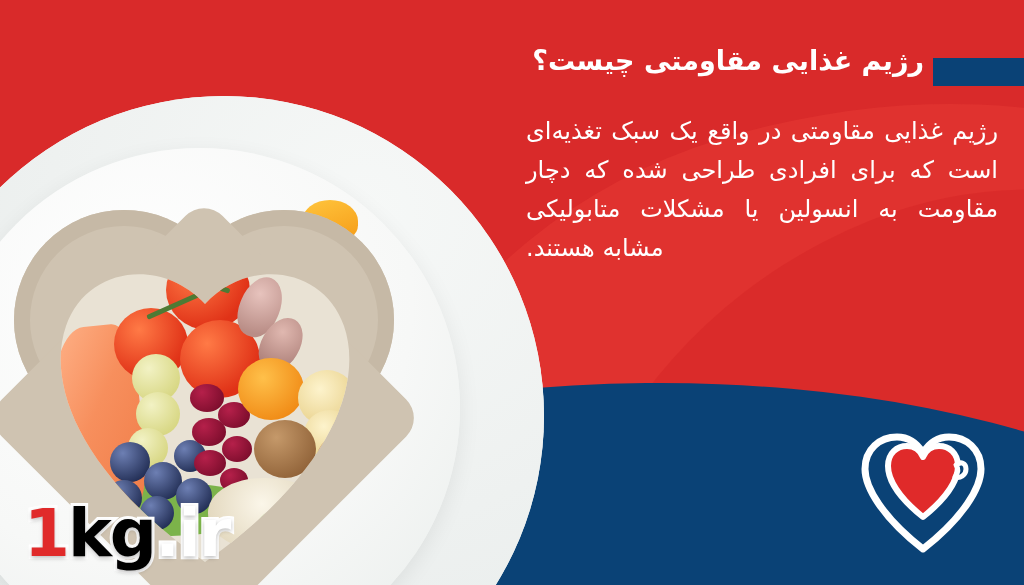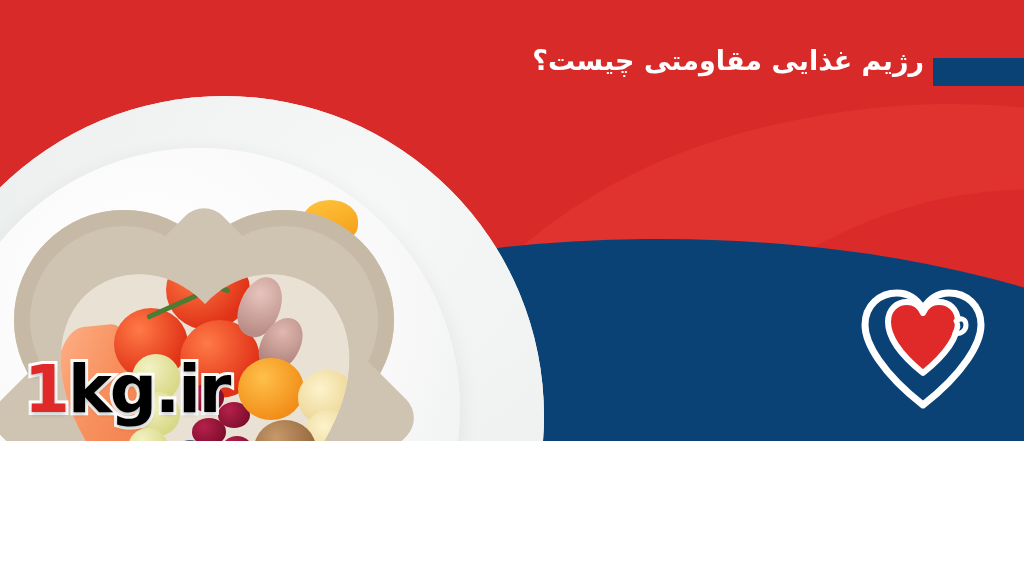"رژیم غذایی مقاومتی چیست؟" .banner { height: 441px -> 585px }
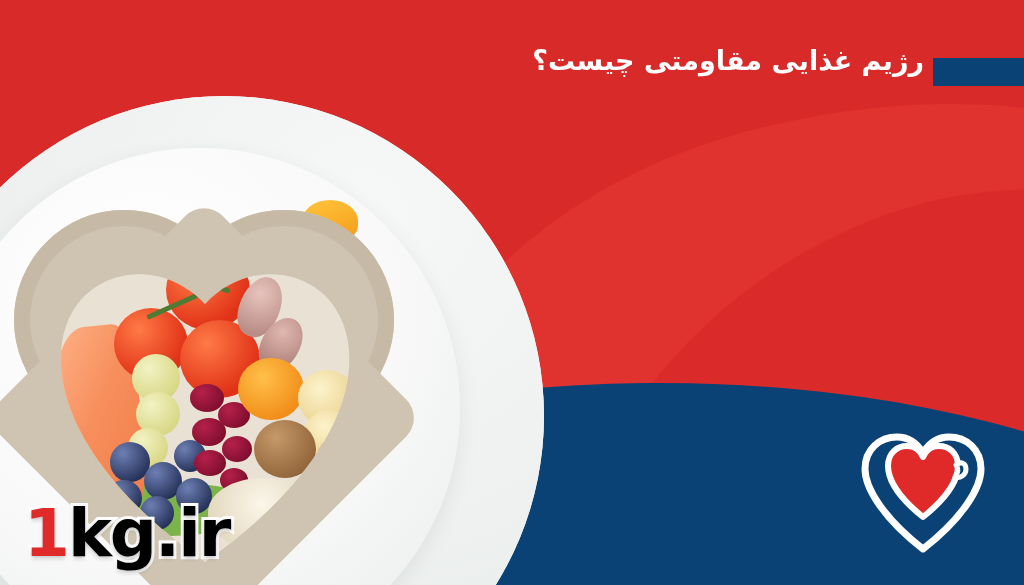"رژیم غذایی مقاومتی در واقع" div.body-copy { html: none -> <div>رژیم غذایی مقاومتی در واقع یک سبک تغذیه‌ای است که برای افرادی طراحی شده که دچار مقاومت به انسولین یا مشکلات متابولیکی مشابه هستند.</div> }
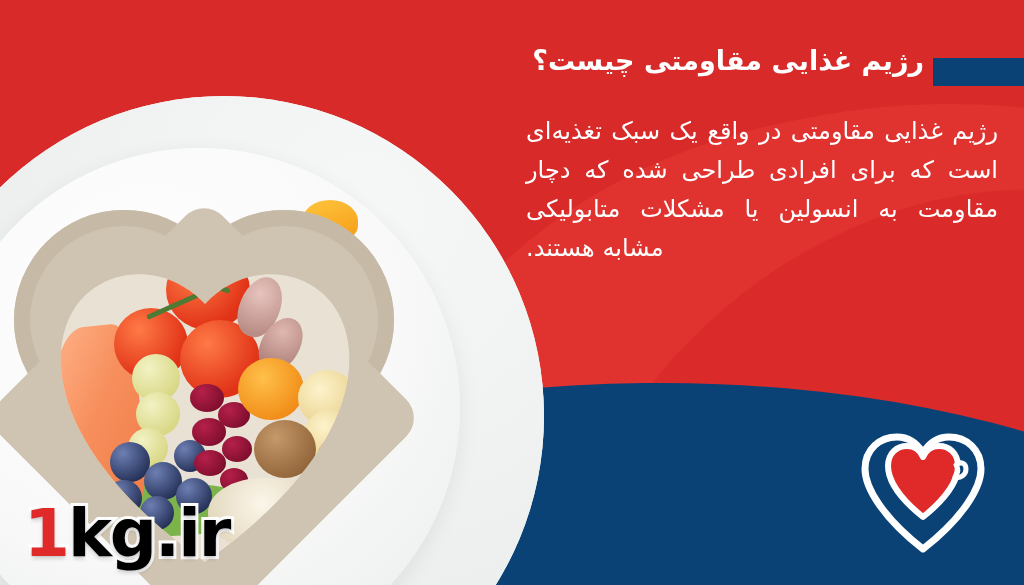".ir" .wm-ir { color: #000000 -> #ffffff }
